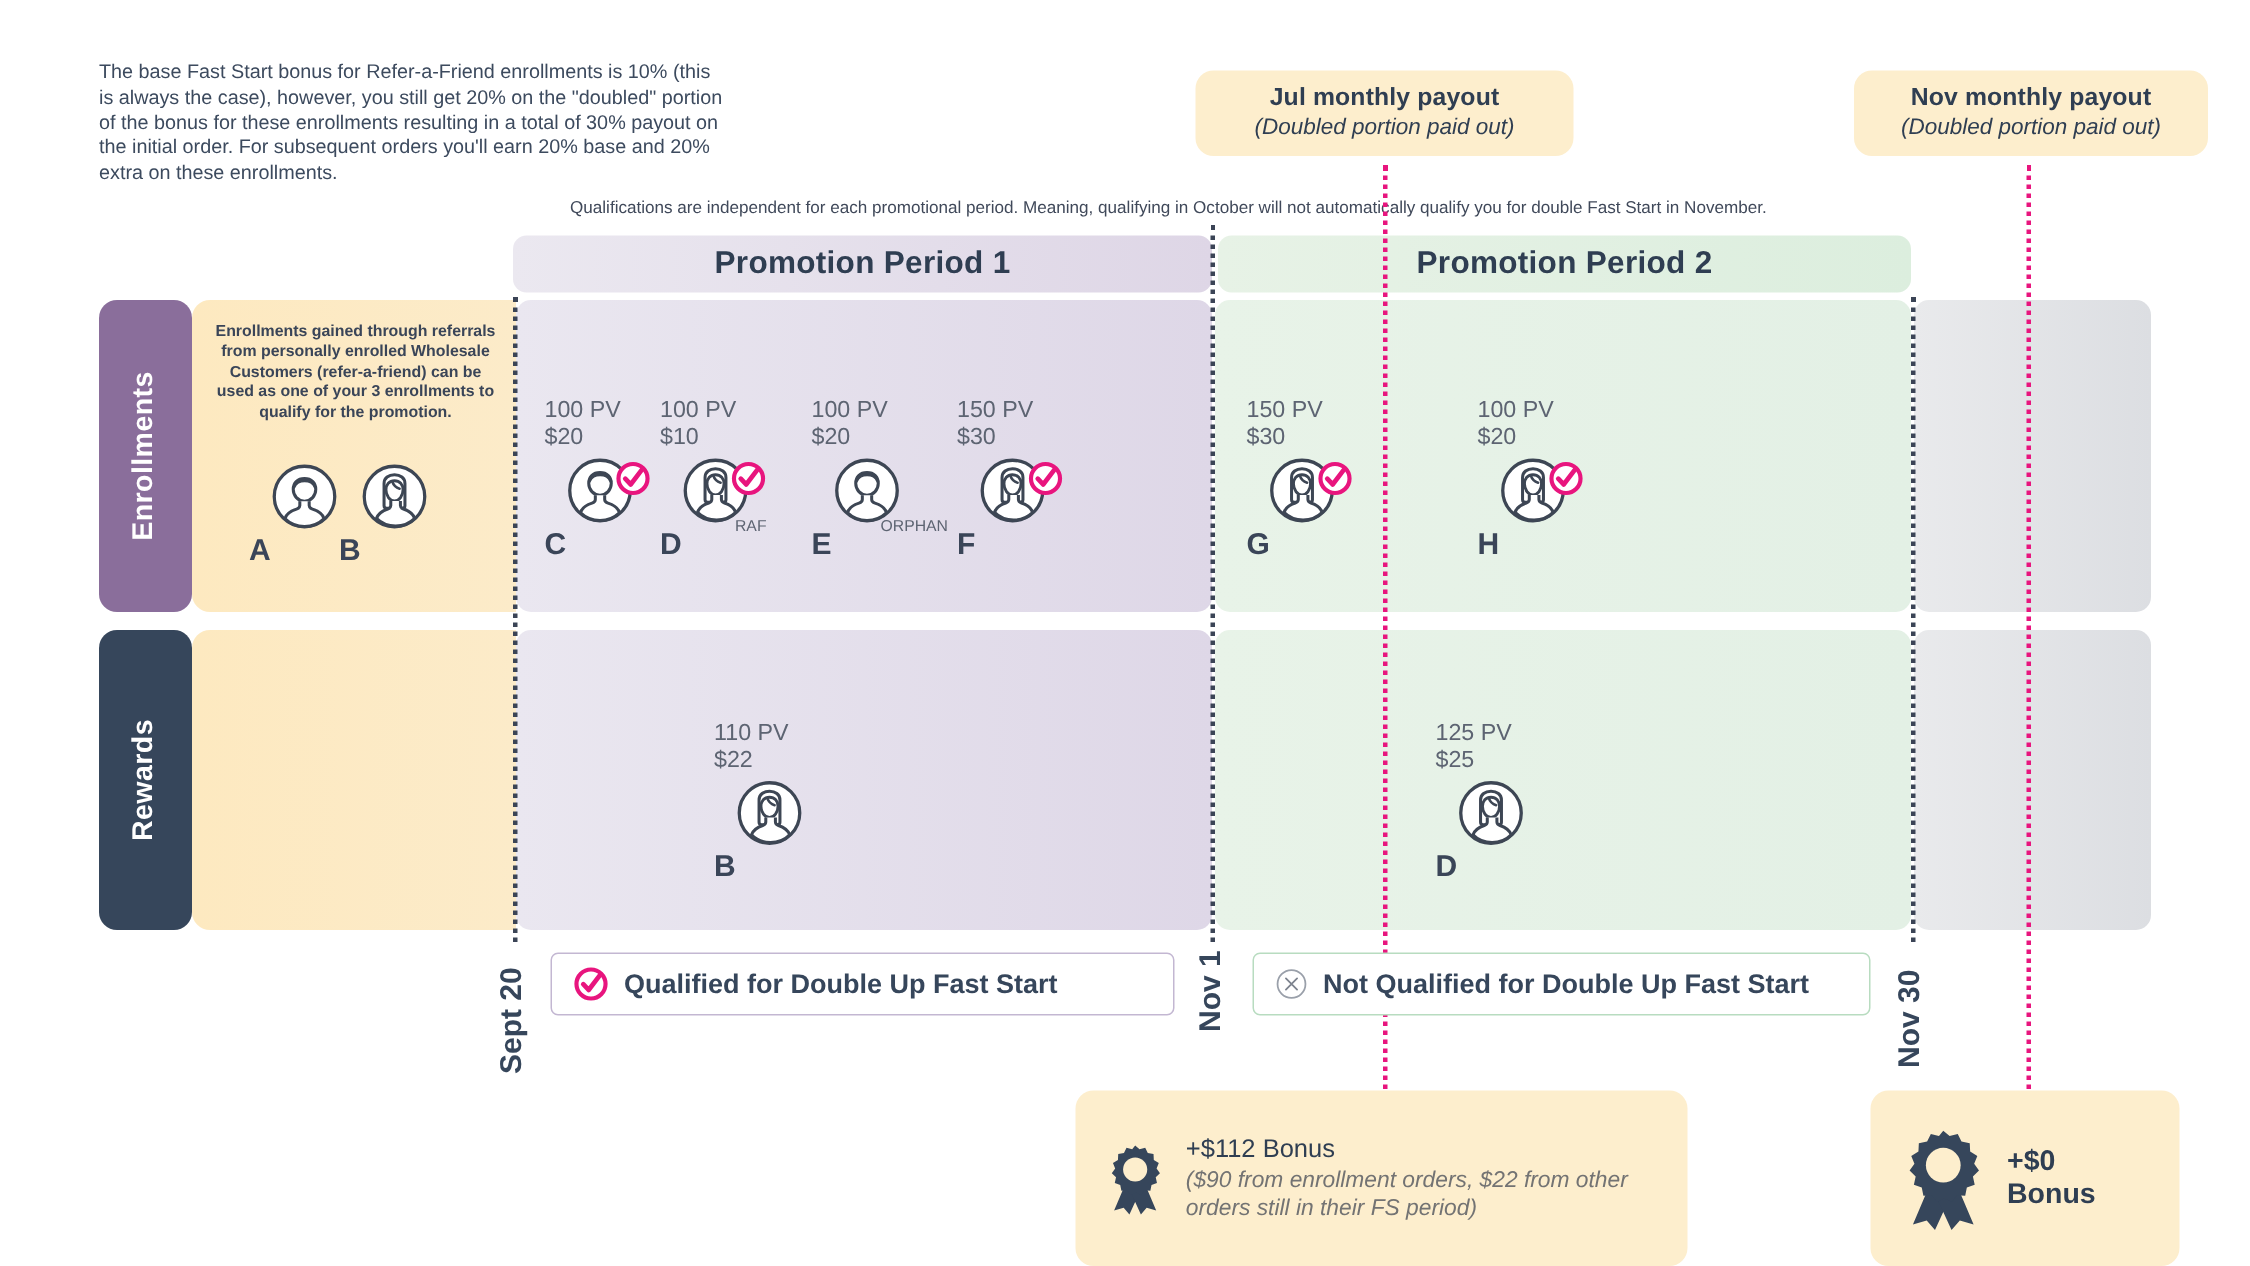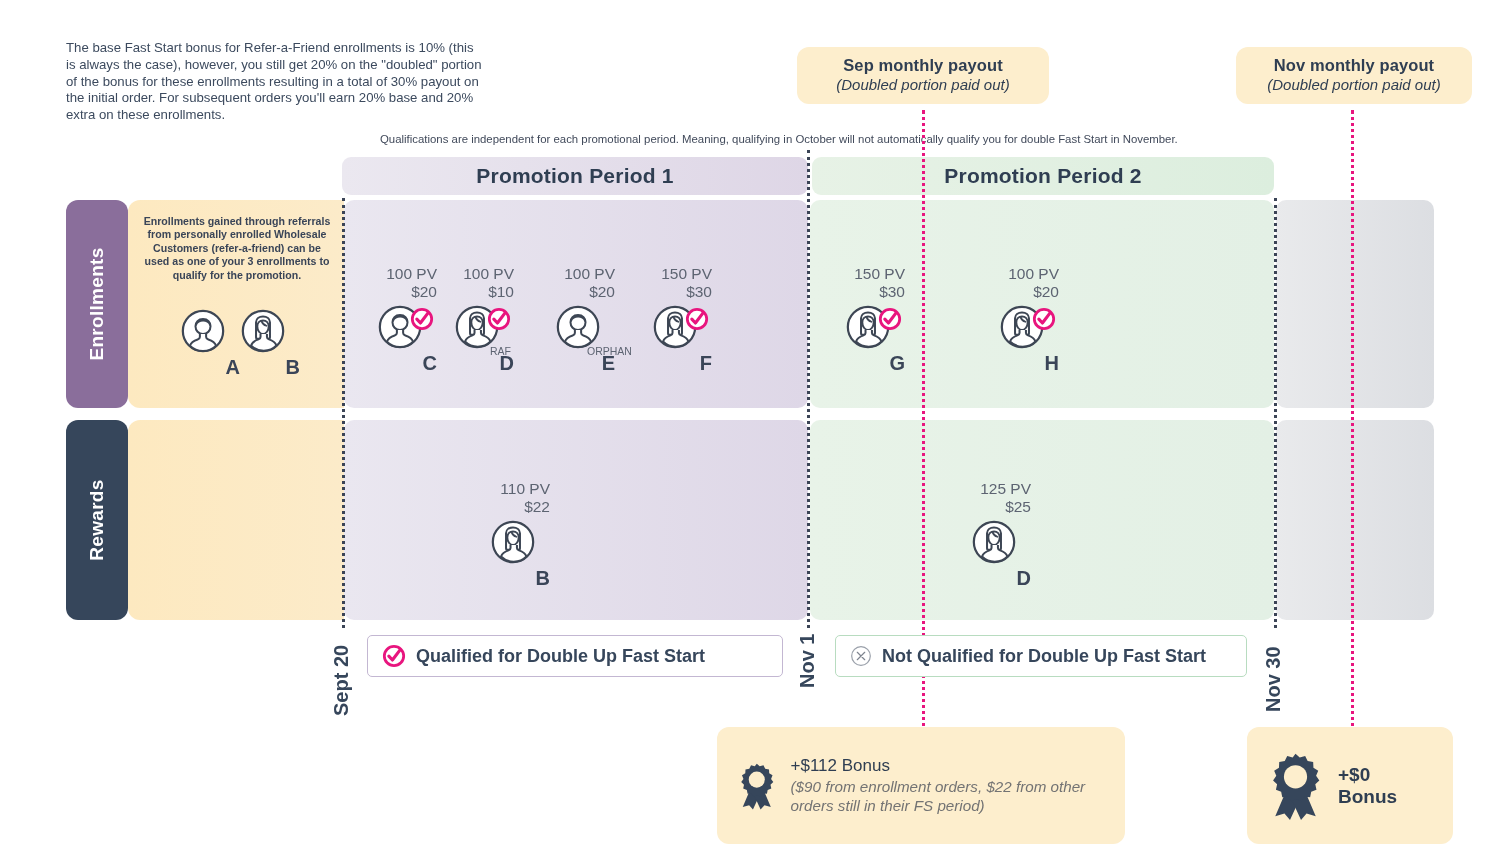"Sep monthly payout" div.p-title { text: Sep -> Jul }
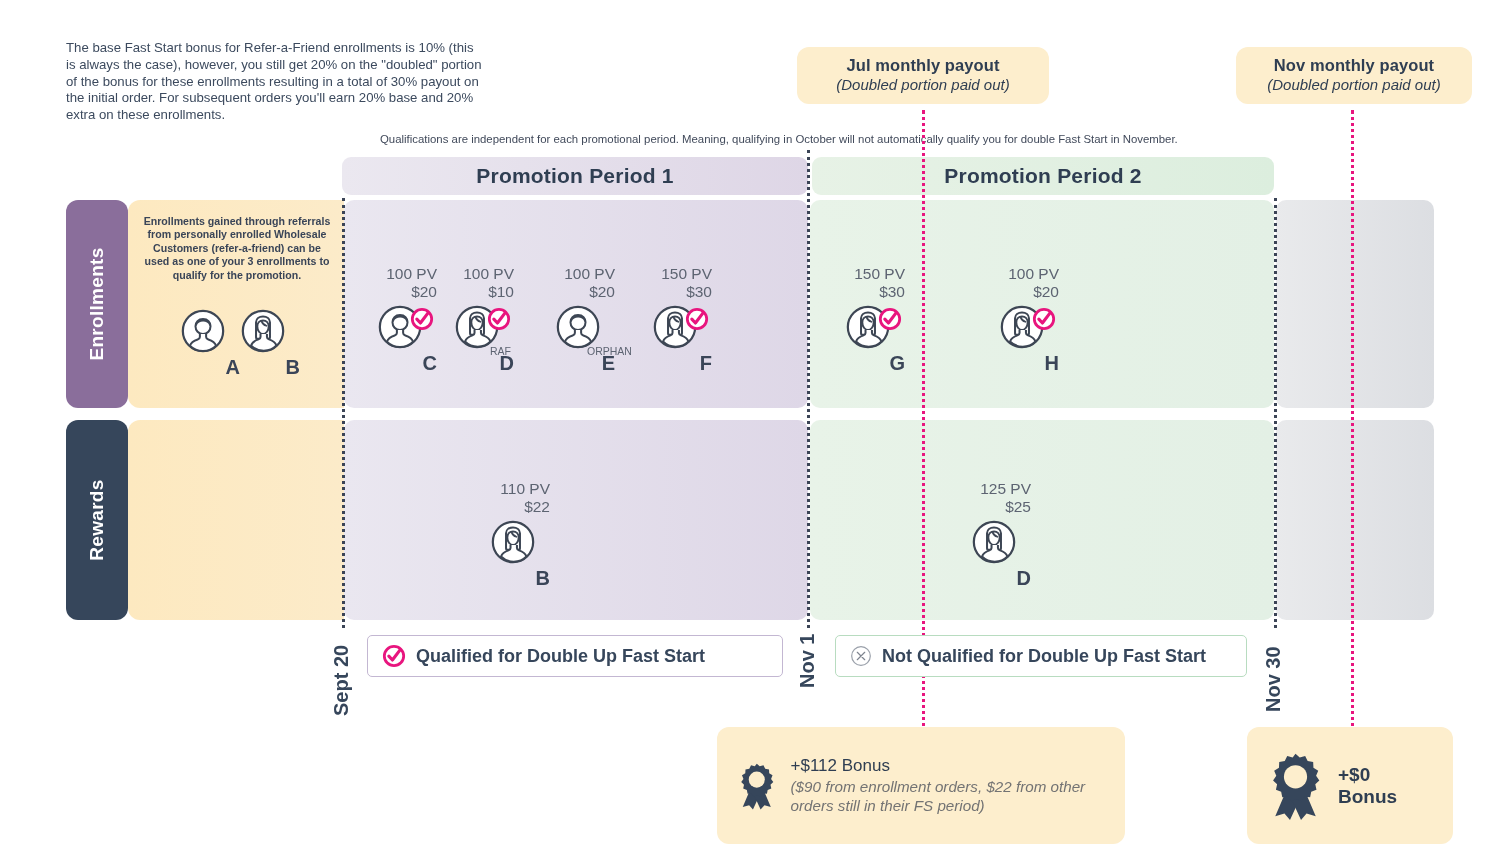"100 PV" .person { text-align: right -> left }
